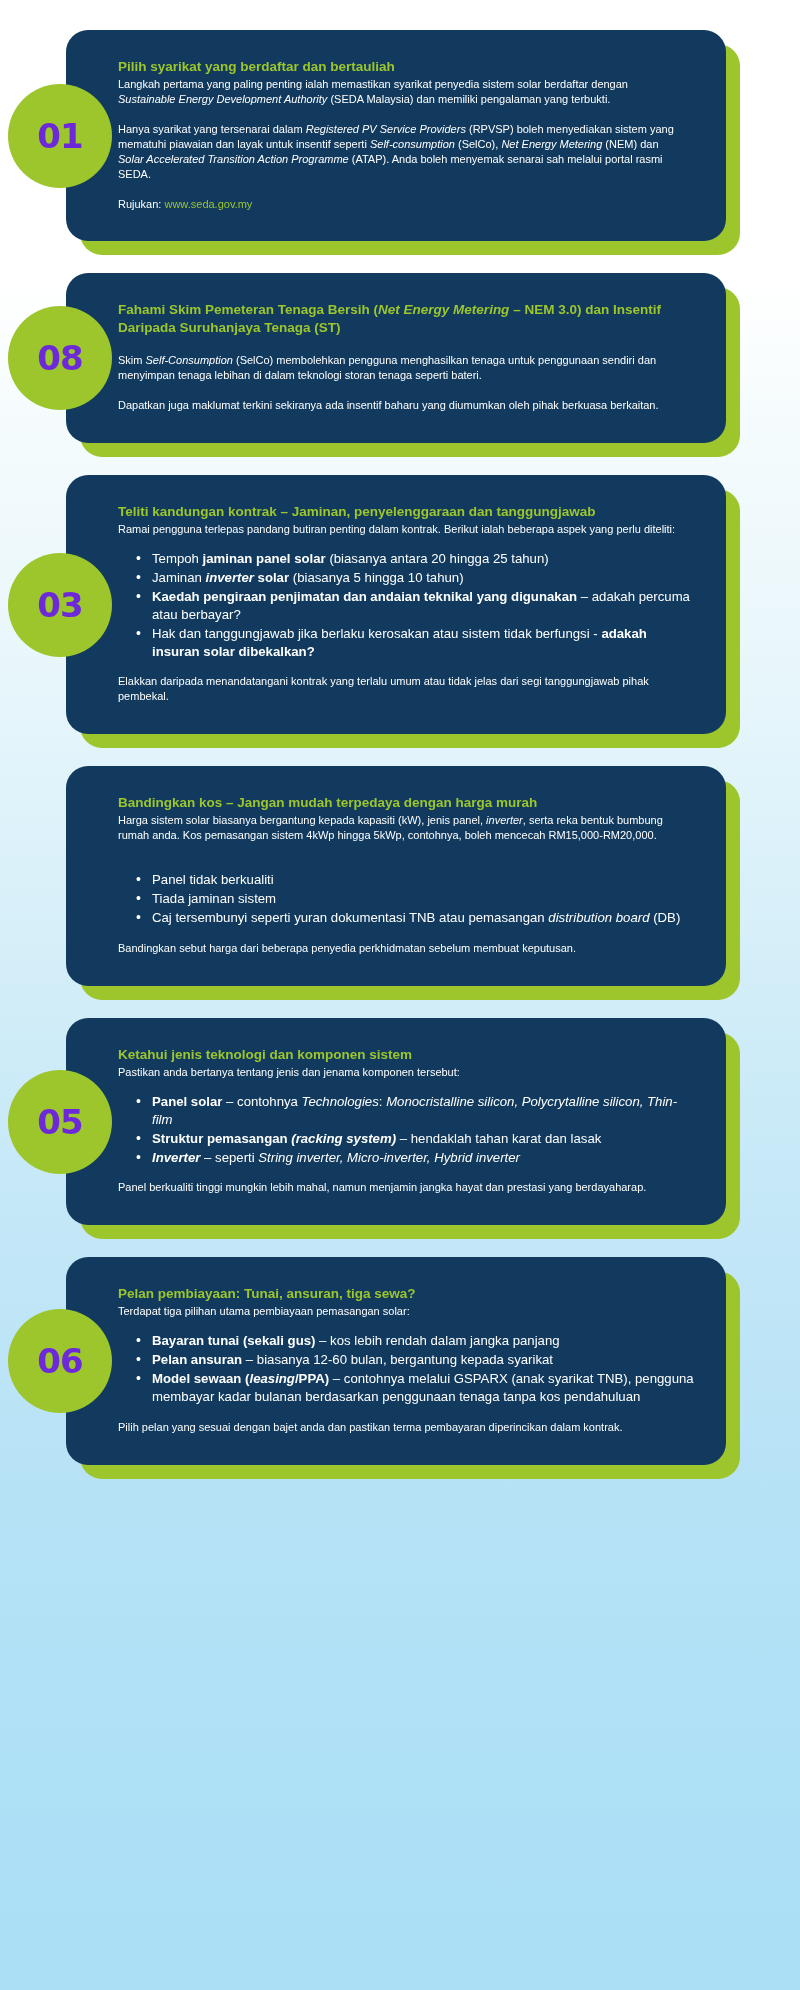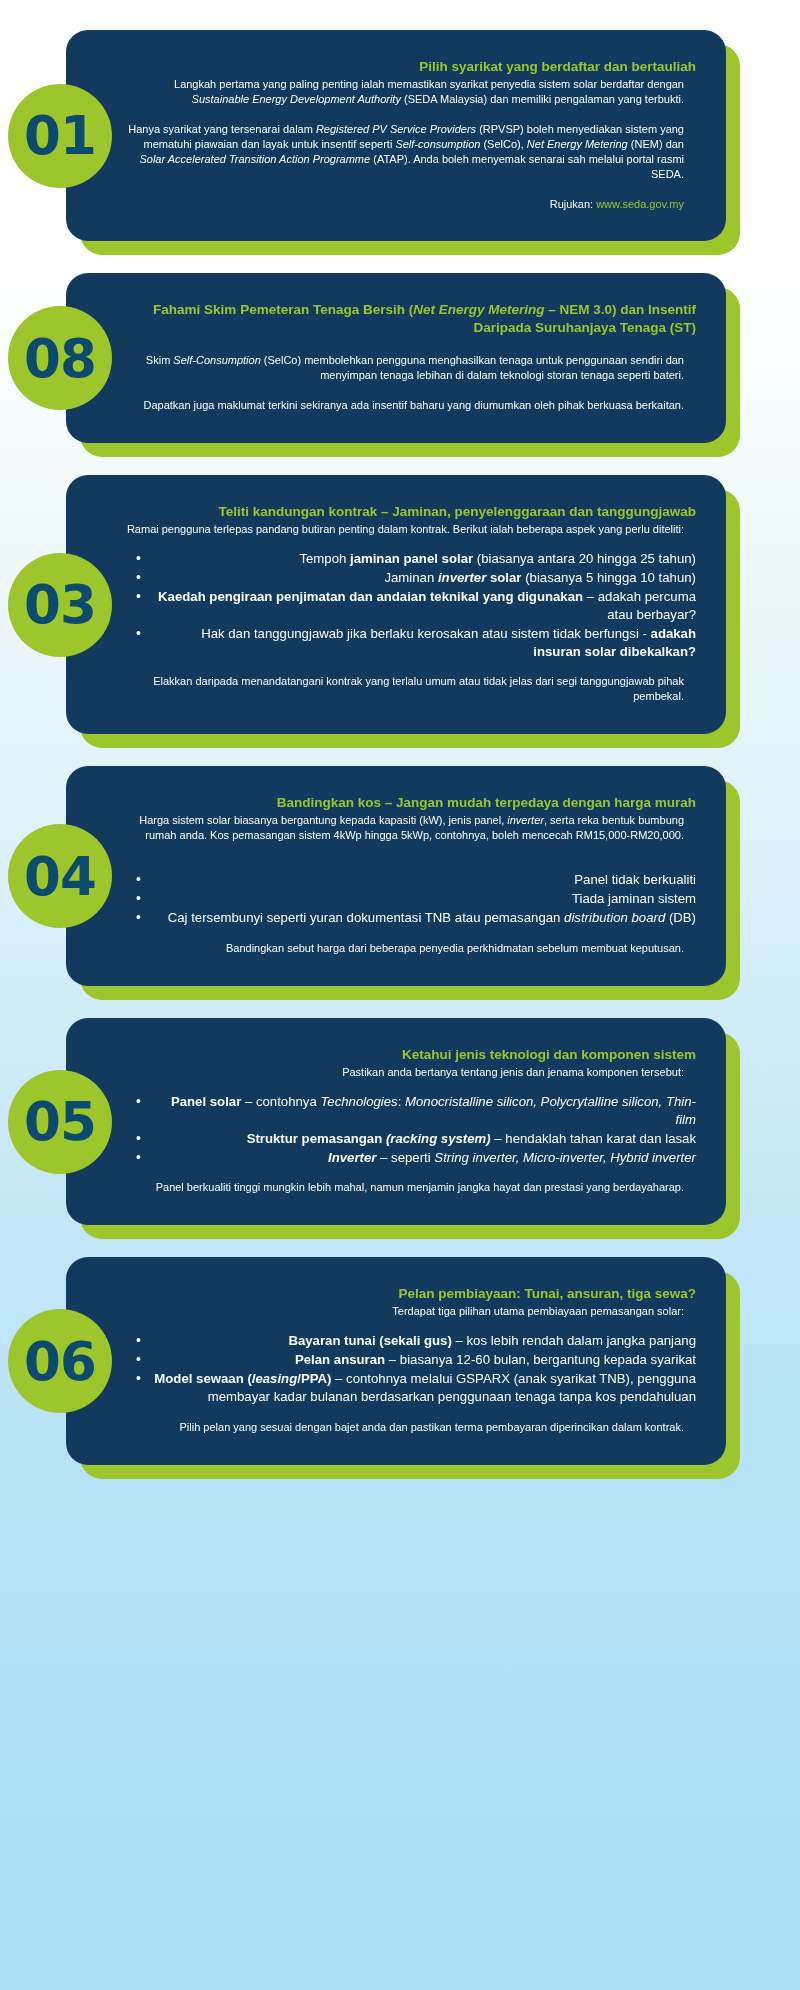"Pilih syarikat yang berdaftar dan" .card { text-align: right -> none }
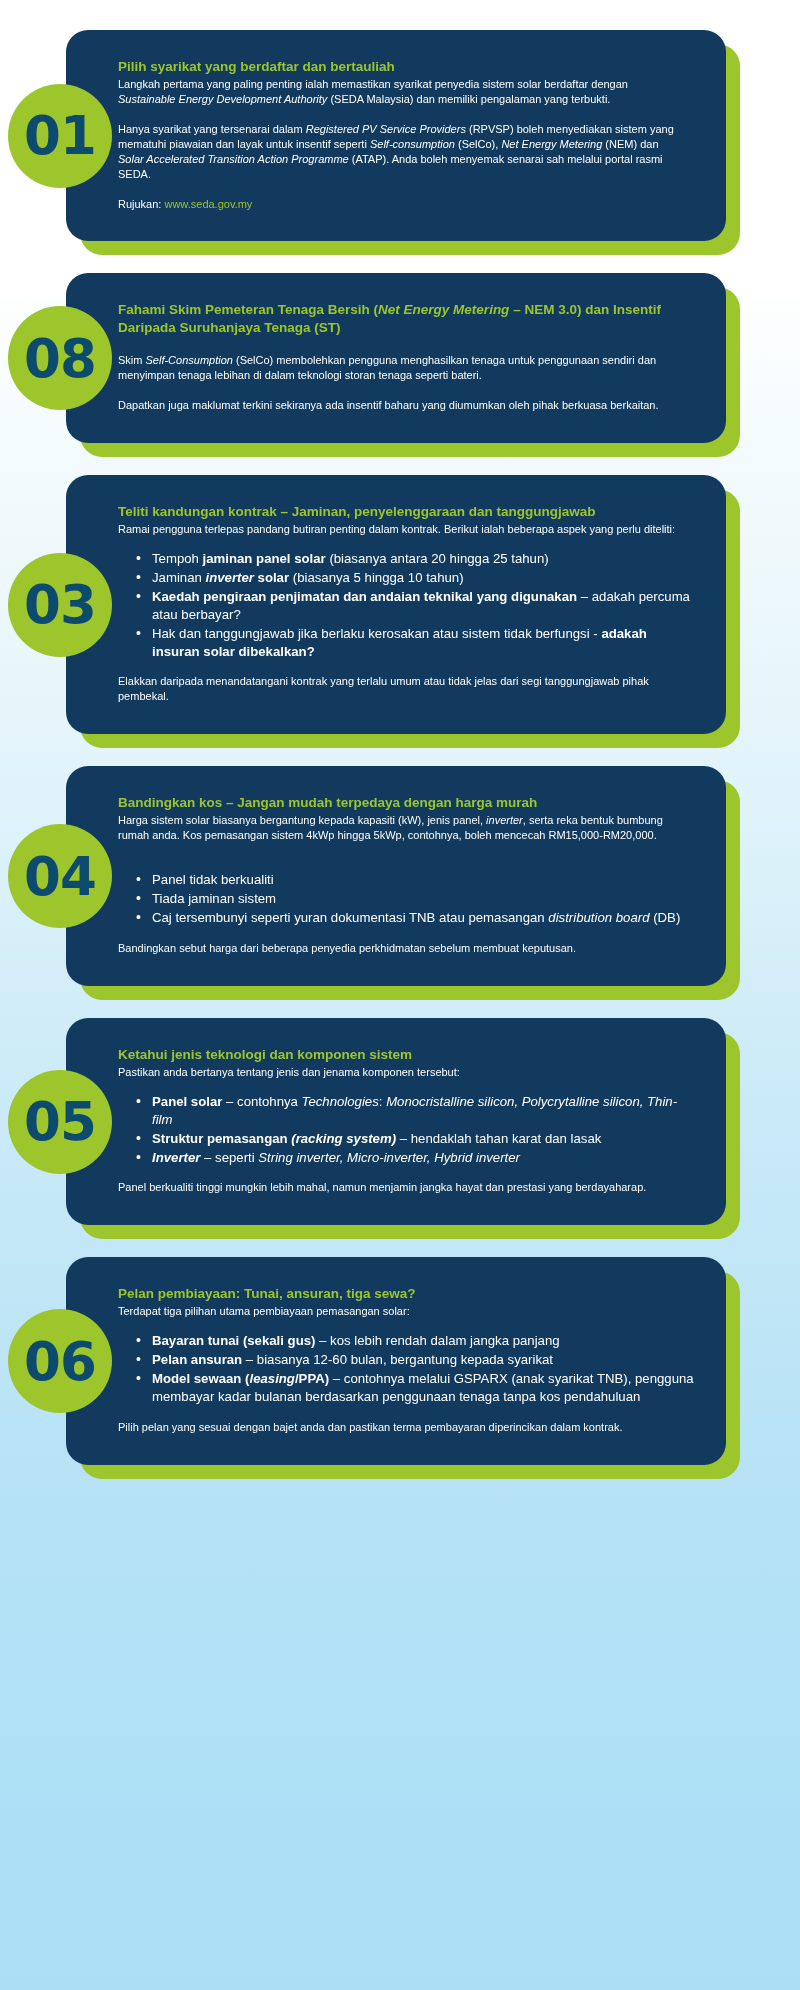"01" .badge-num { color: #0c4a6e -> #6d28d9; font-size: 53px -> 34px }
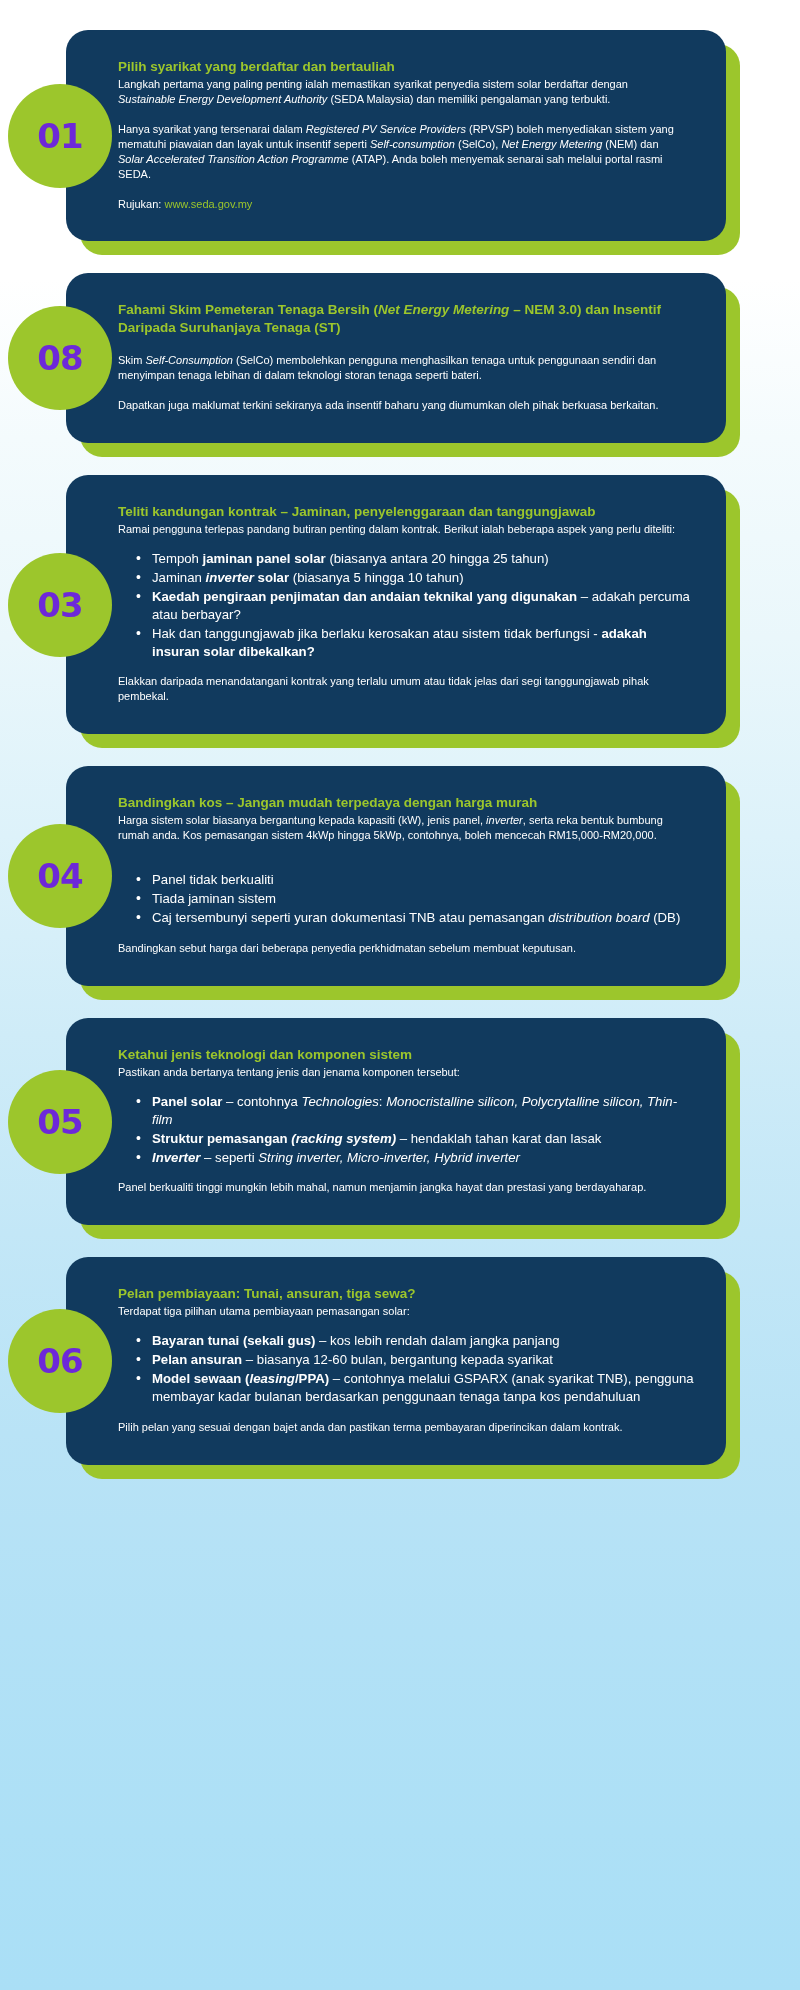"04" div.badge { html: <div> <span>04</span> </div> -> none }
